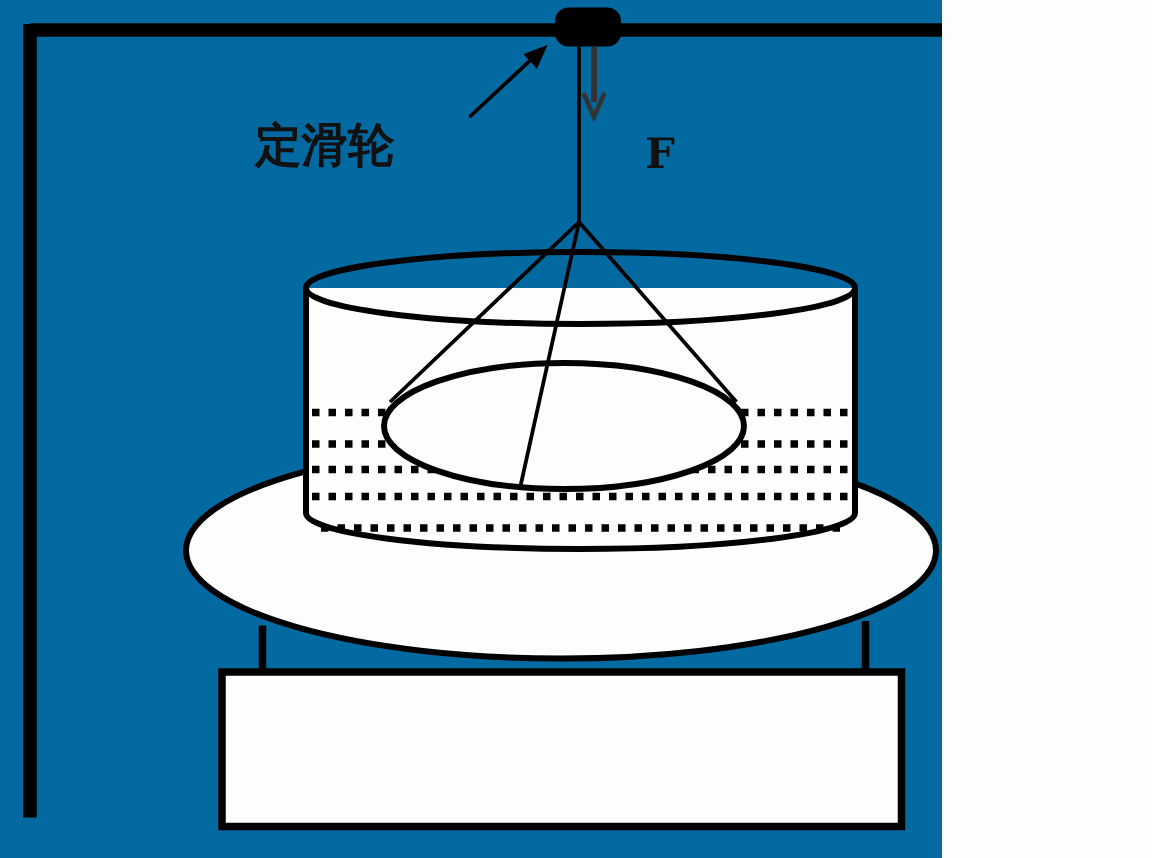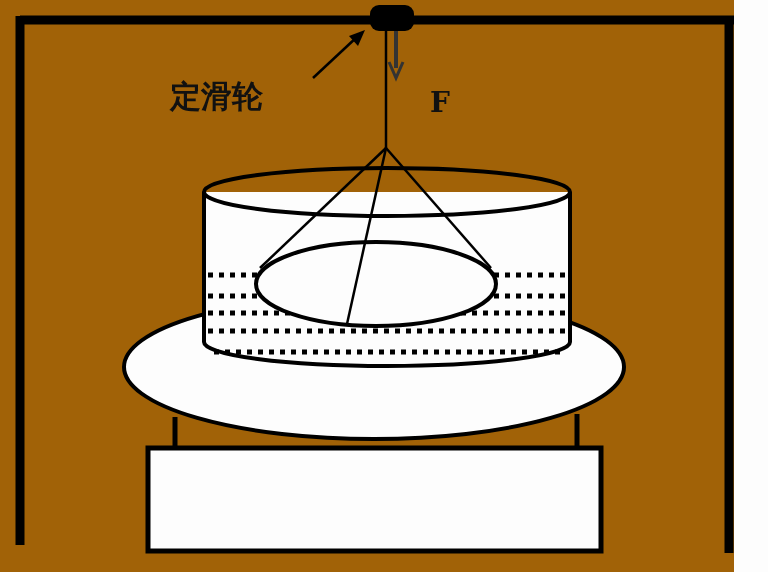"定滑轮" #wrap { background: #a16207 -> #0369a1; width: 734px -> 628px }
